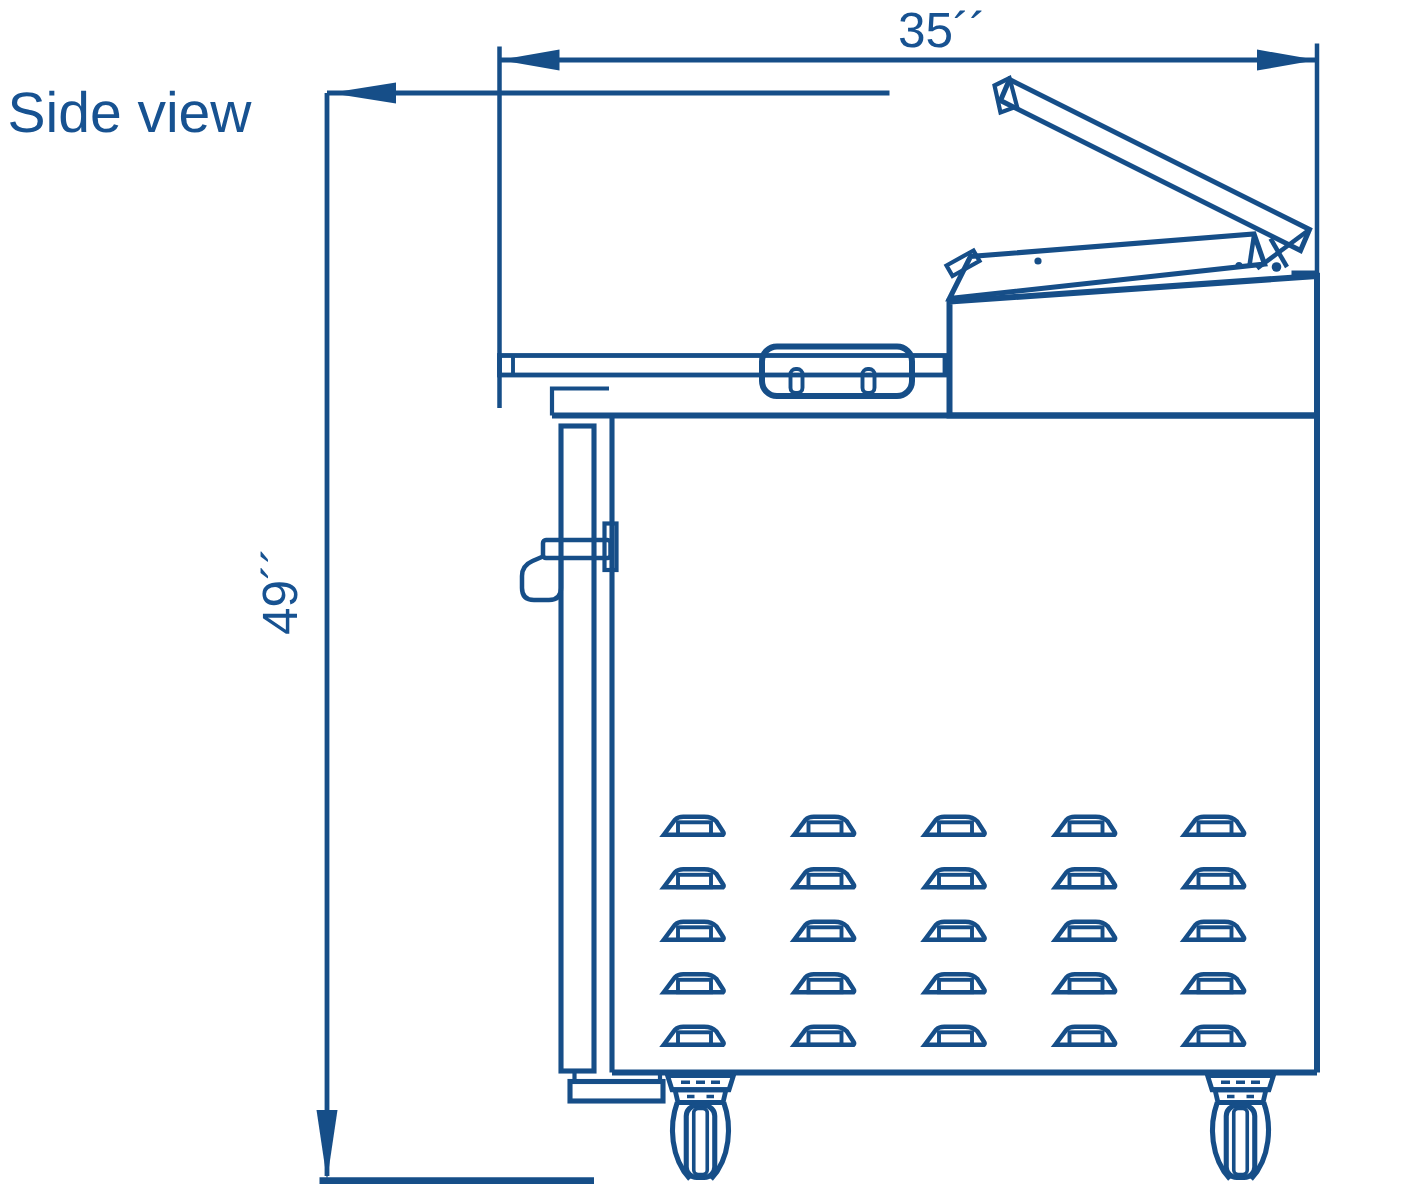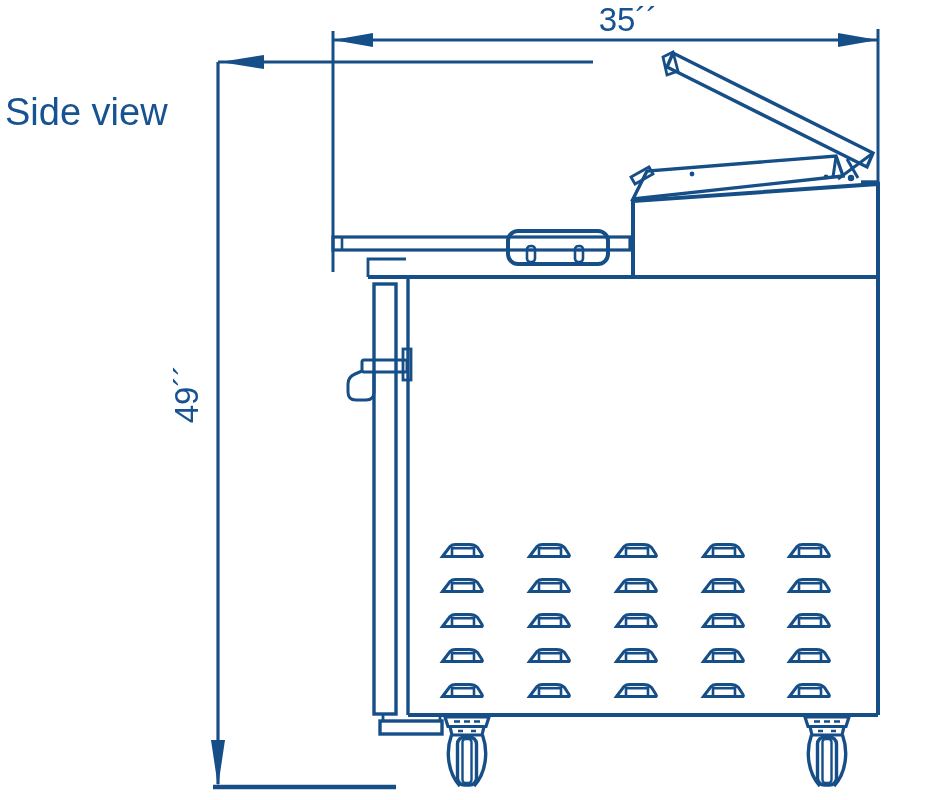"Side view" #view-title { margin-top: 36px -> none }
